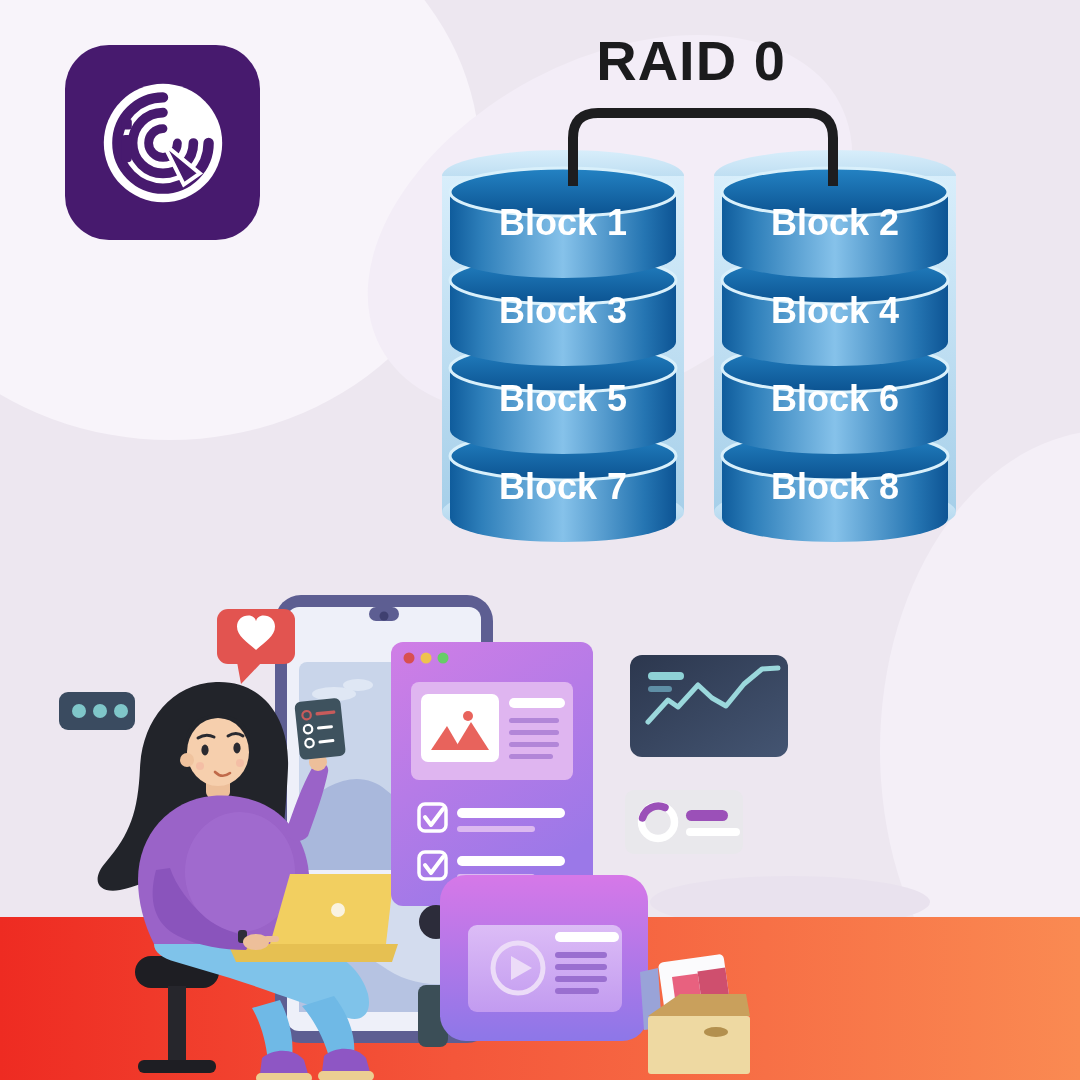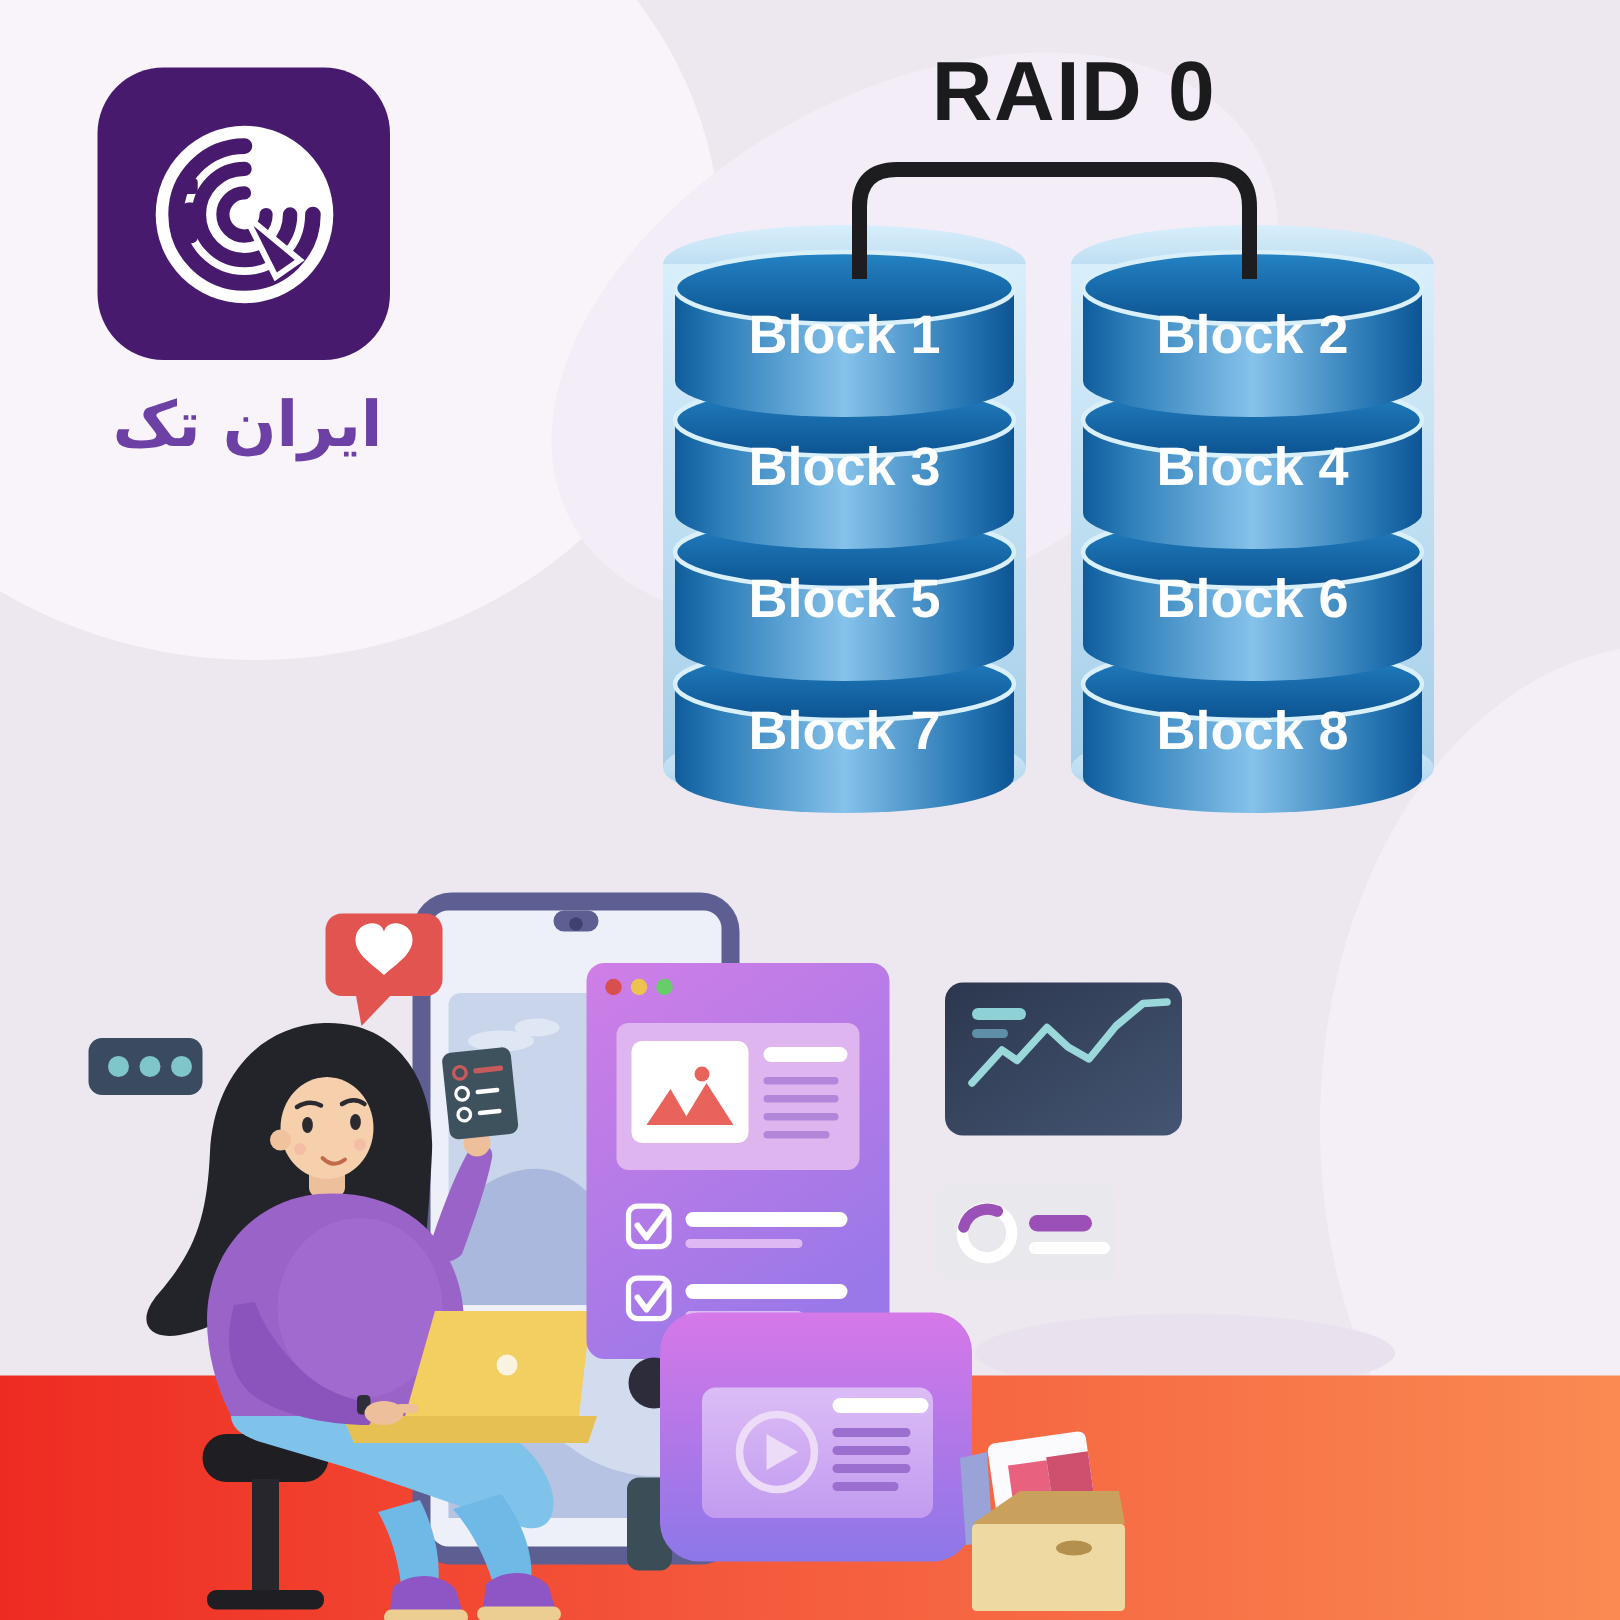"RAID 0" .raid-title { left: 456px -> 431px }
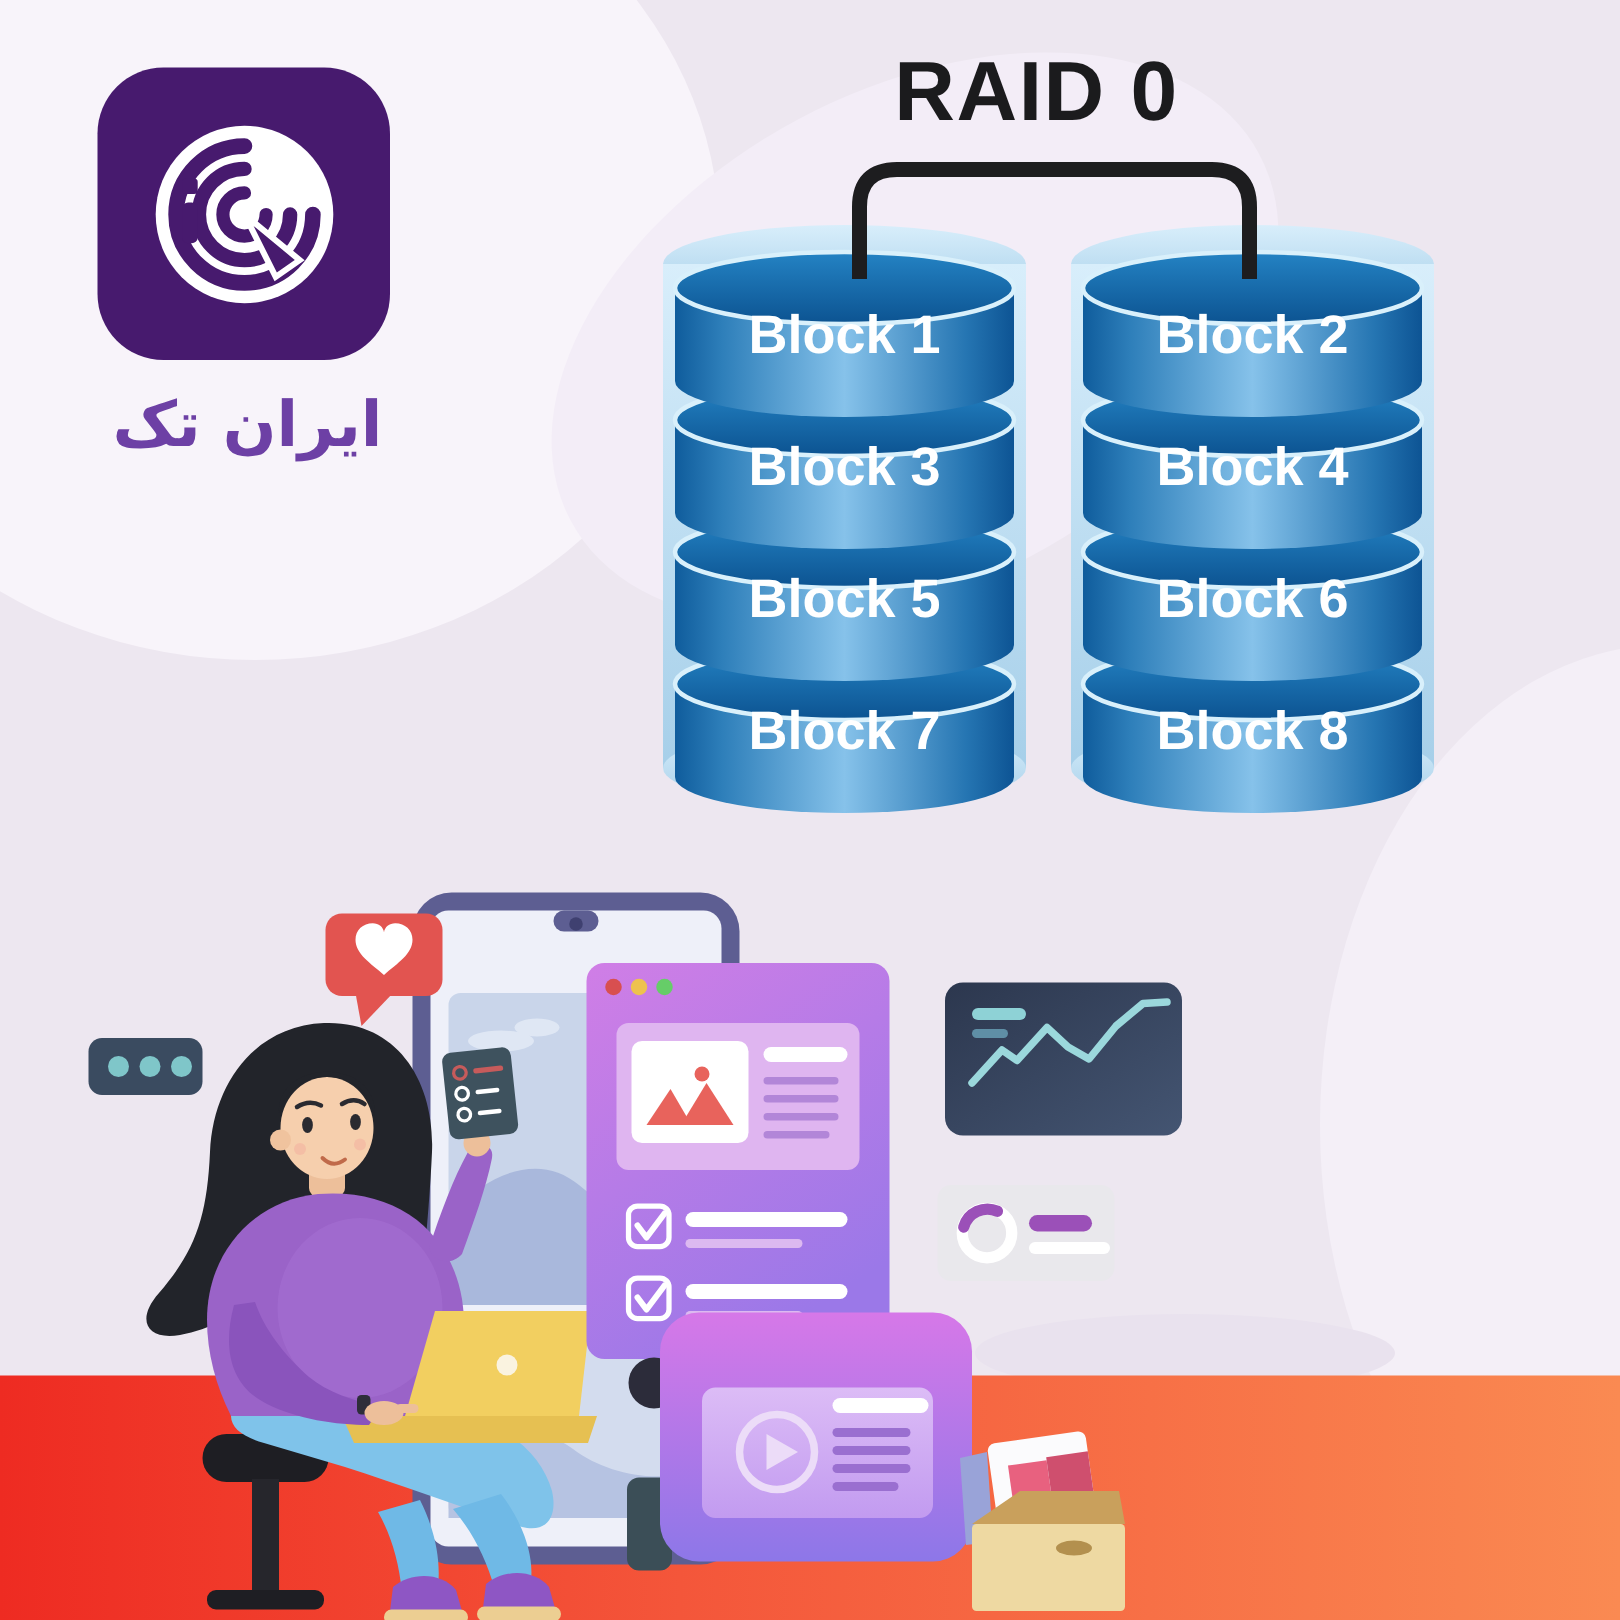"ایران تک" div.abs { html: <div>ایران تک</div> -> none }
